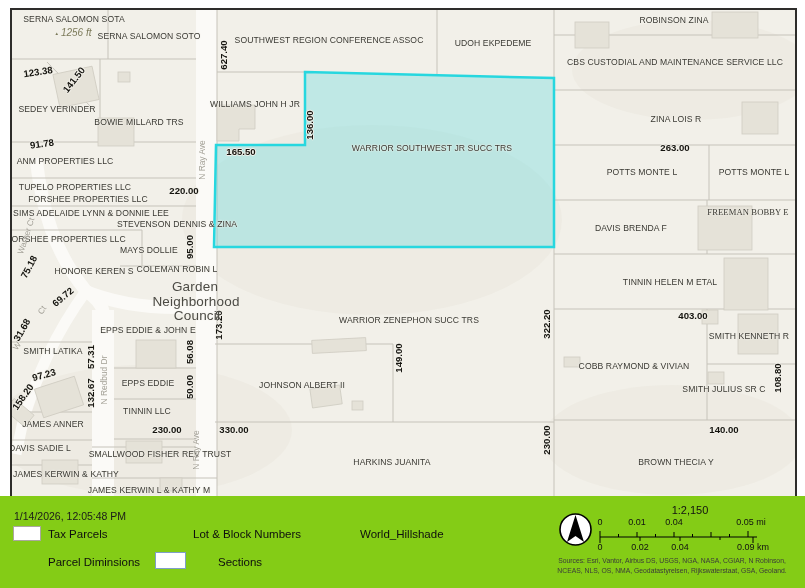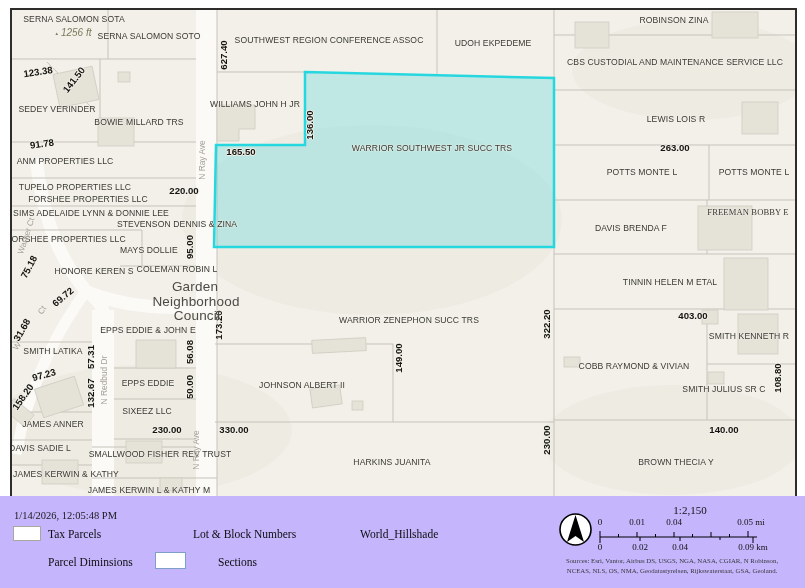"LEWIS LOIS R" div.lbl { text: LEWIS -> ZINA }
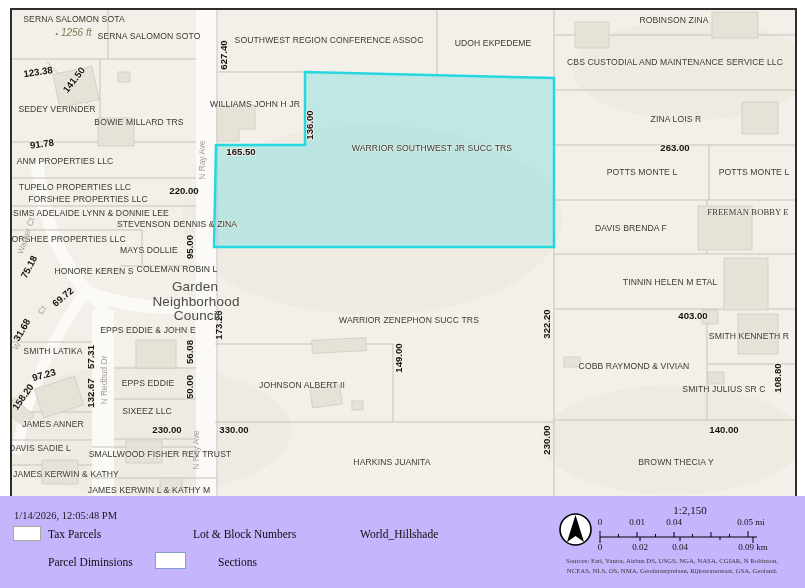"SIXEEZ LLC" div.lbl { text: SIXEEZ -> TINNIN }
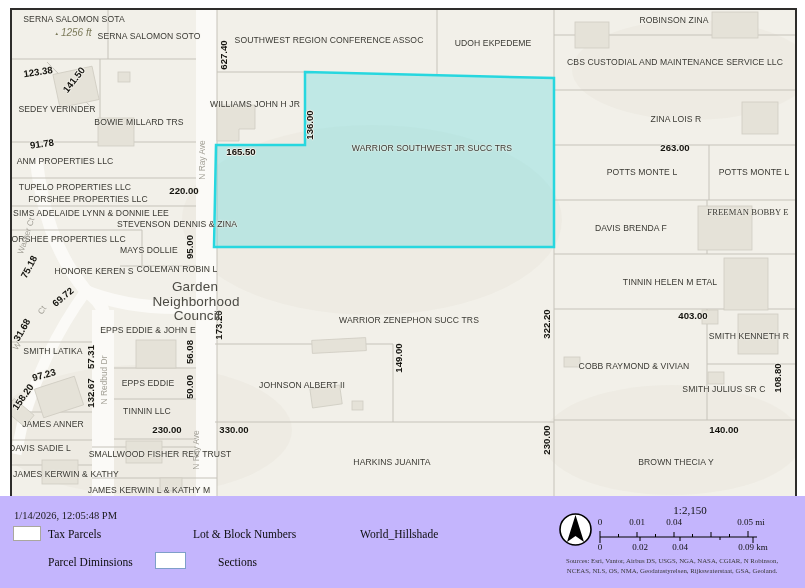"1/14/2026, 12:05:48 PM" .legend { background: #c4b5fd -> #84cc16; font-family: Liberation Serif, serif -> none }
